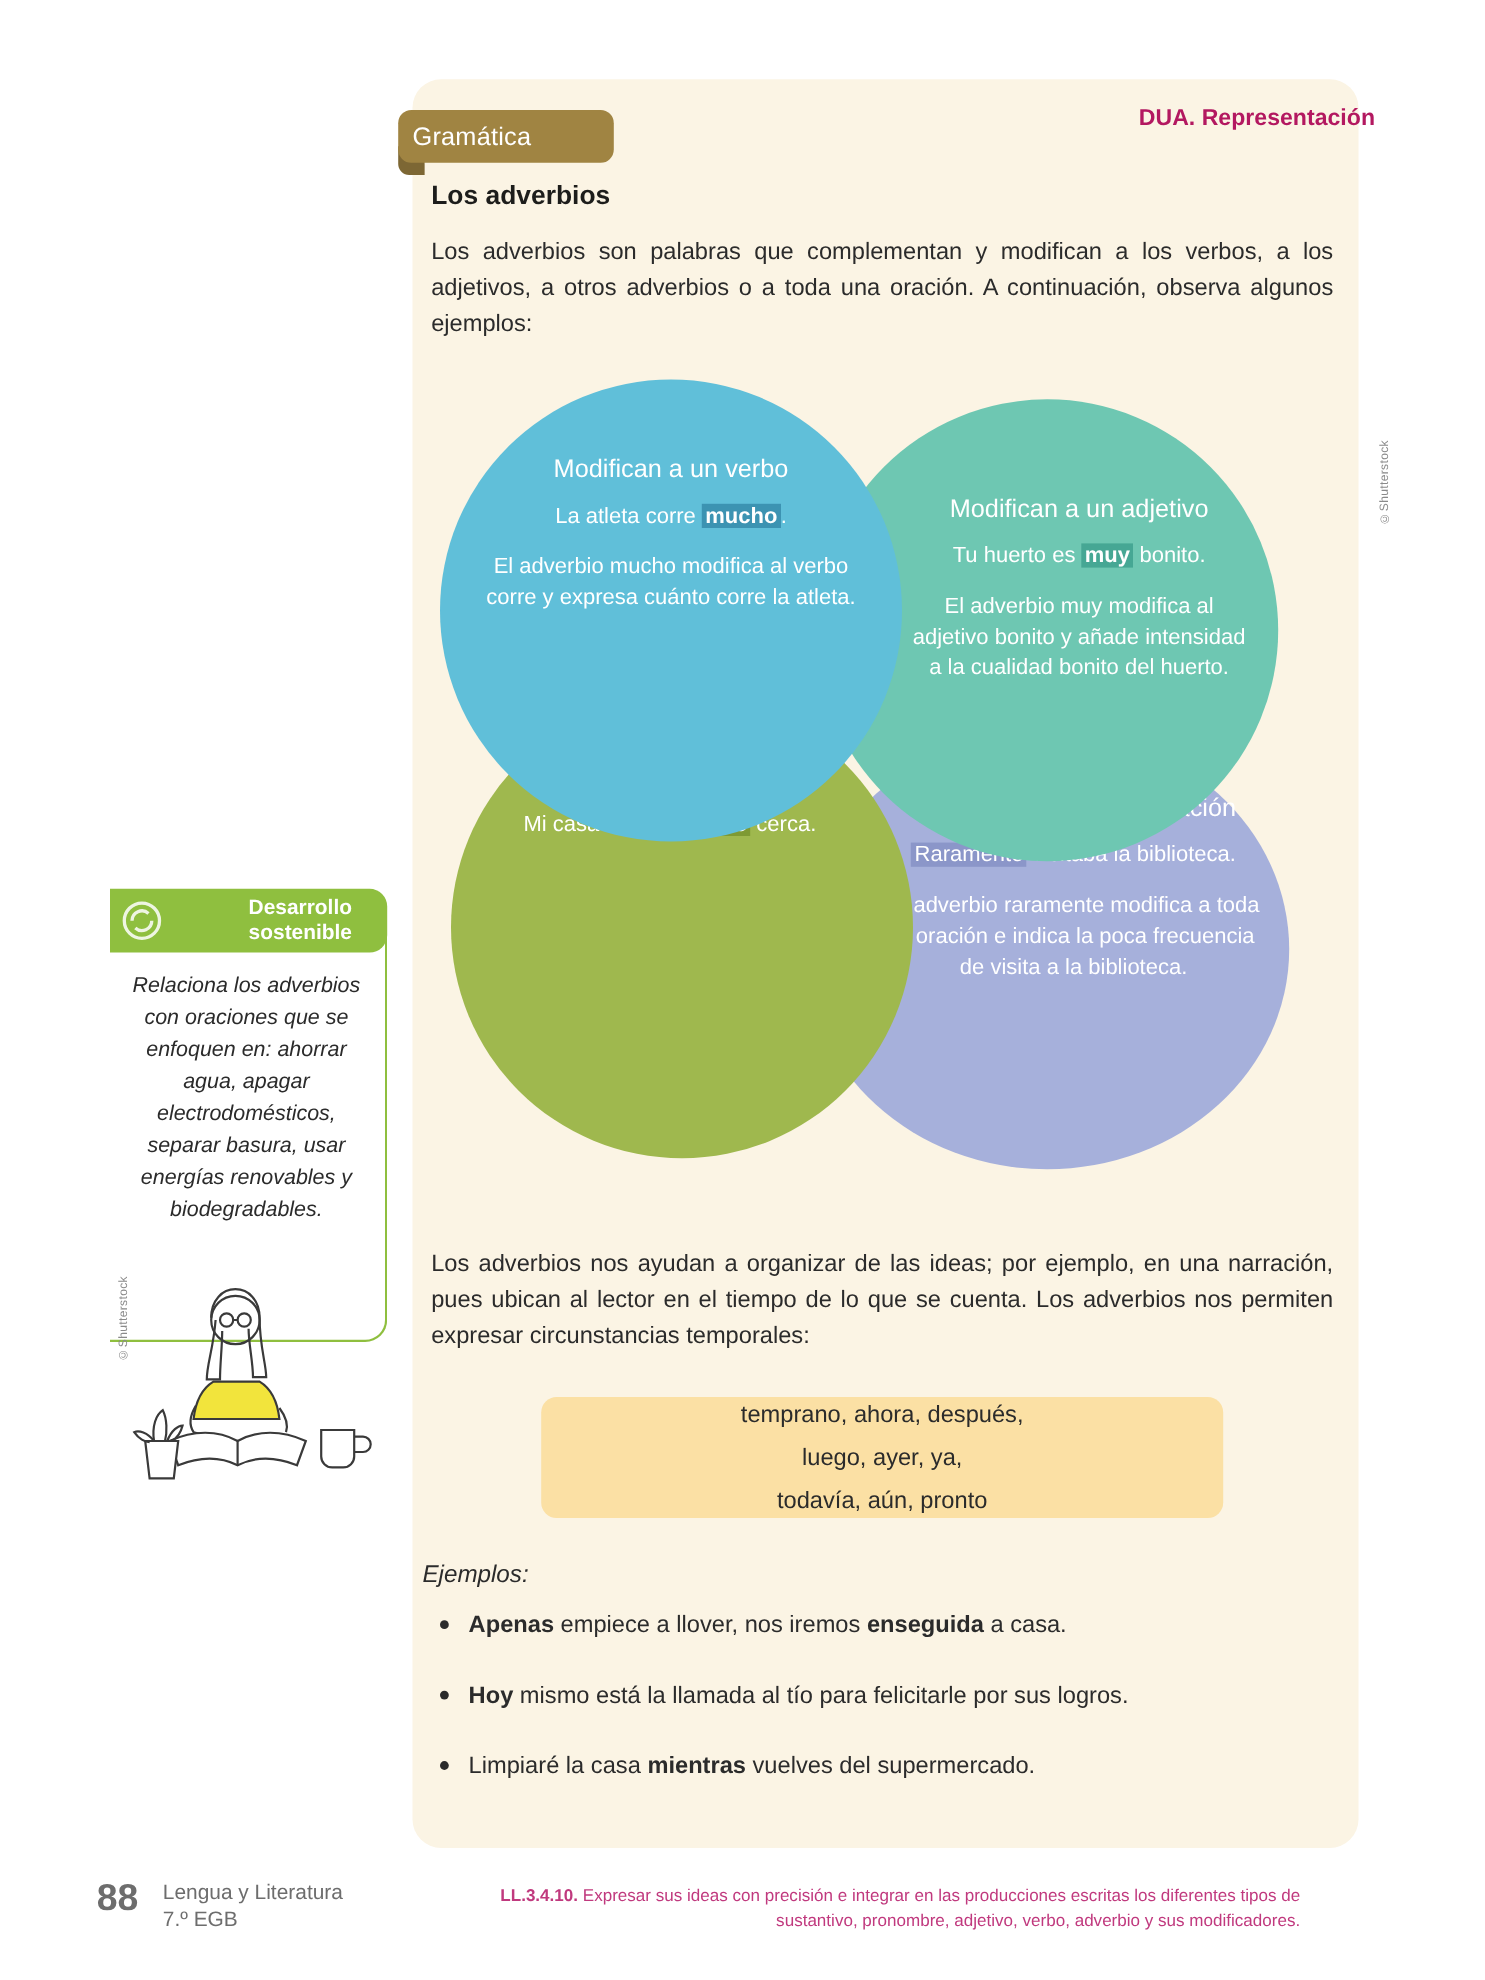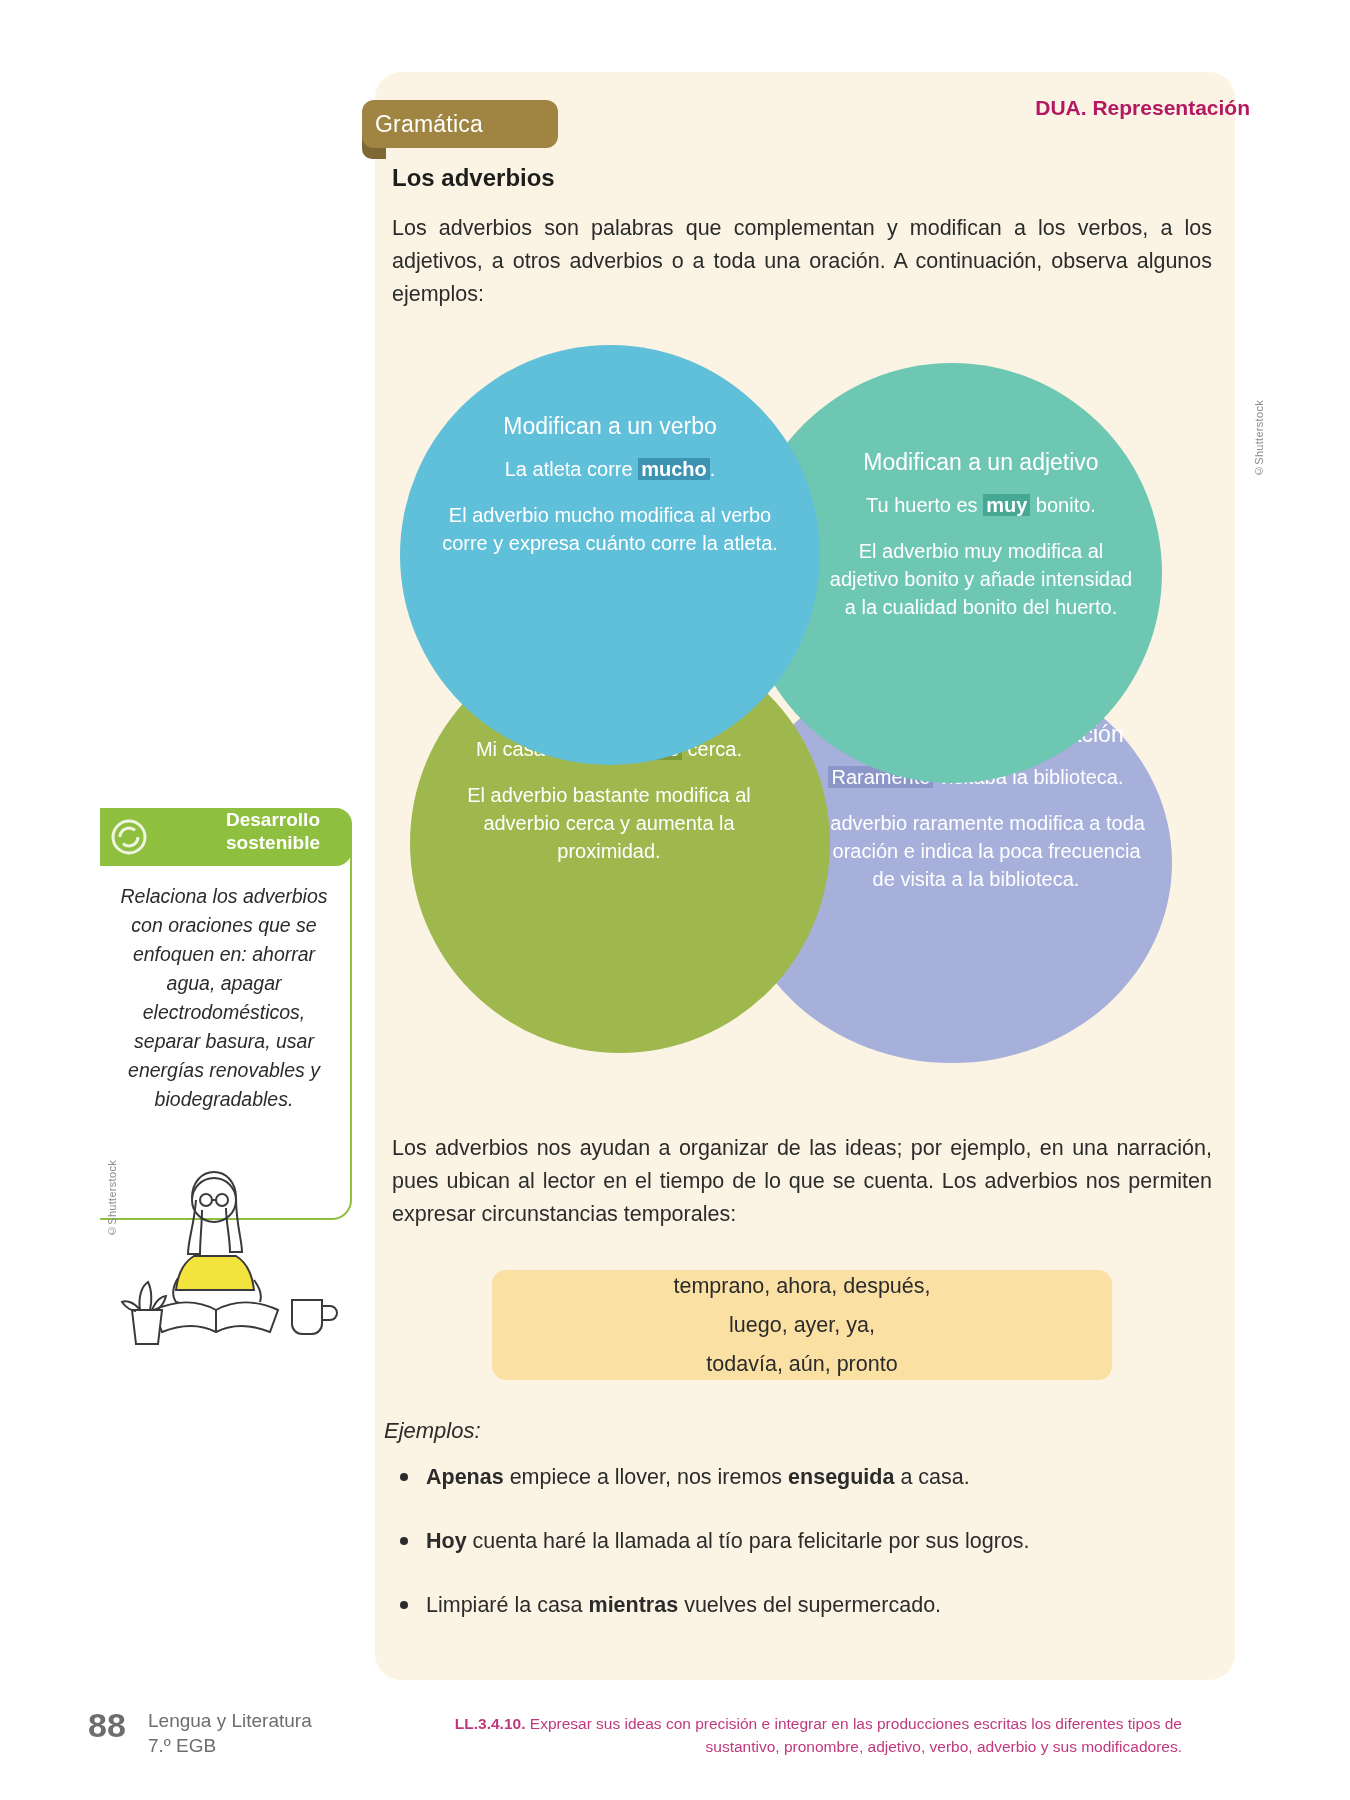"El adverbio bastante modifica al" div.c-desc { html: <div>El adverbio bastante modifica al adverbio cerca y aumenta la proximidad.</div> -> none }
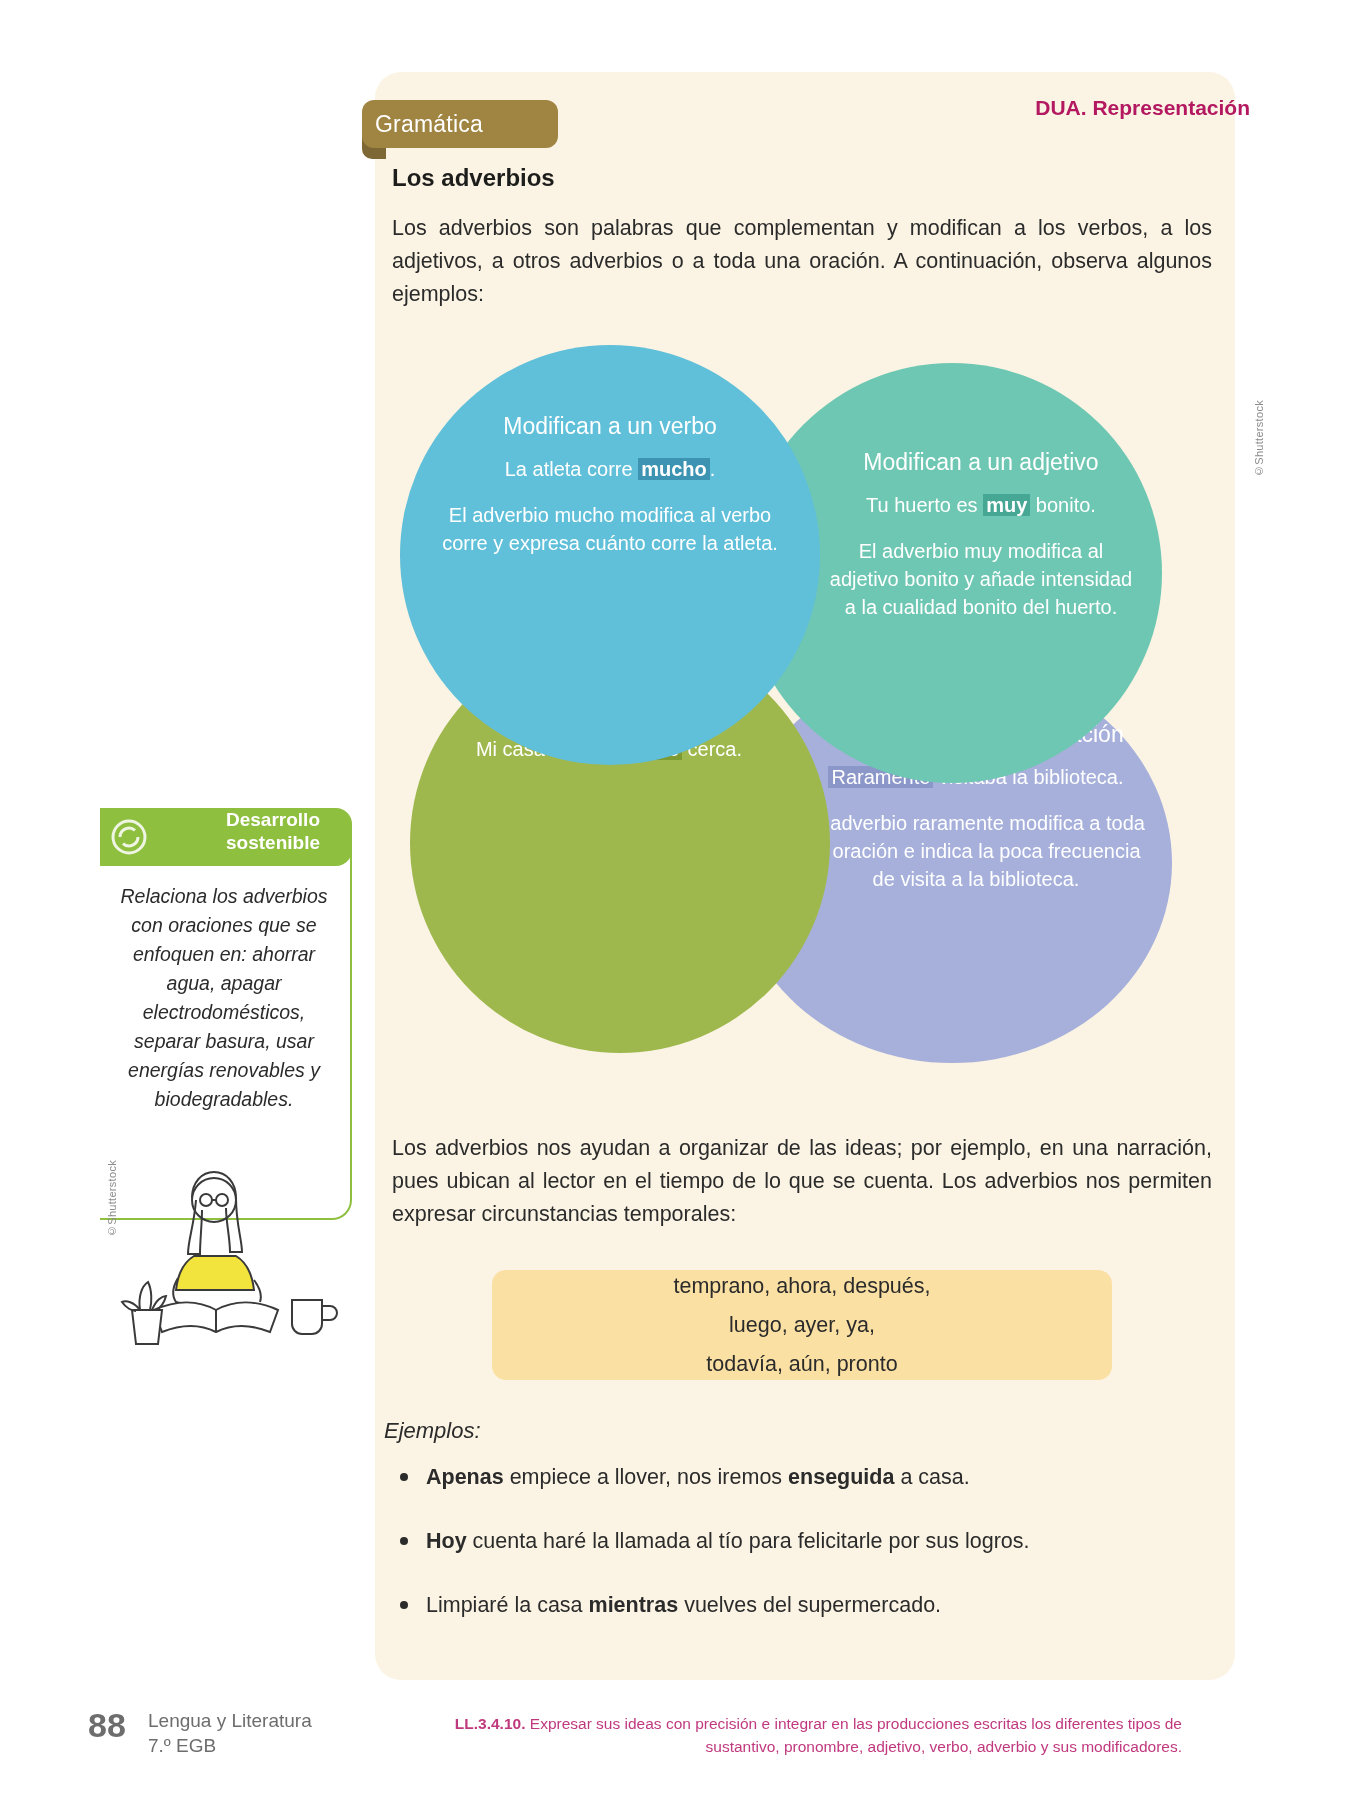"Desarrollo" .side-header { align-items: none -> center }
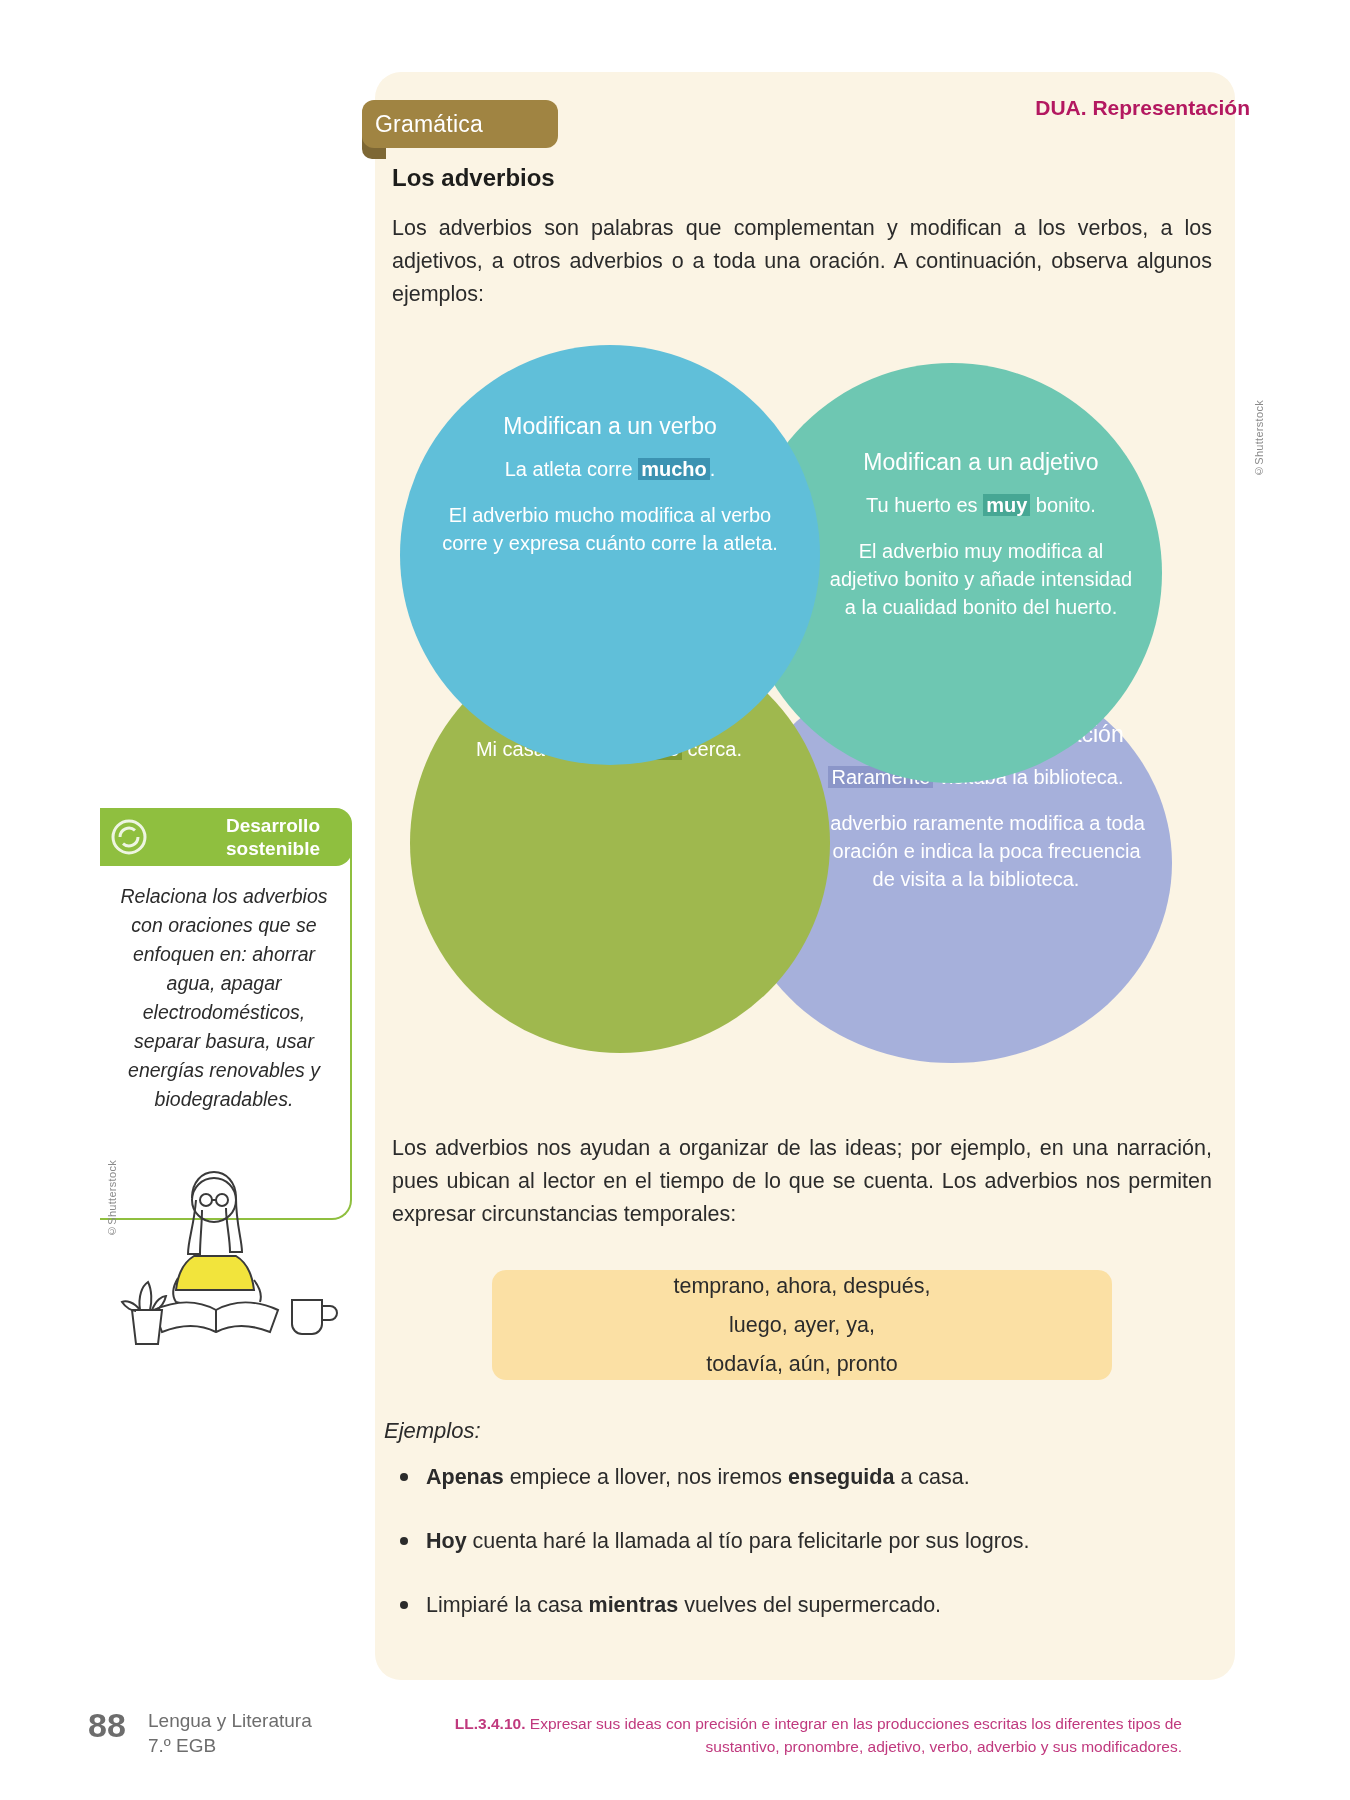"cuenta haré la llamada al" span { text: cuenta haré -> mismo está }
